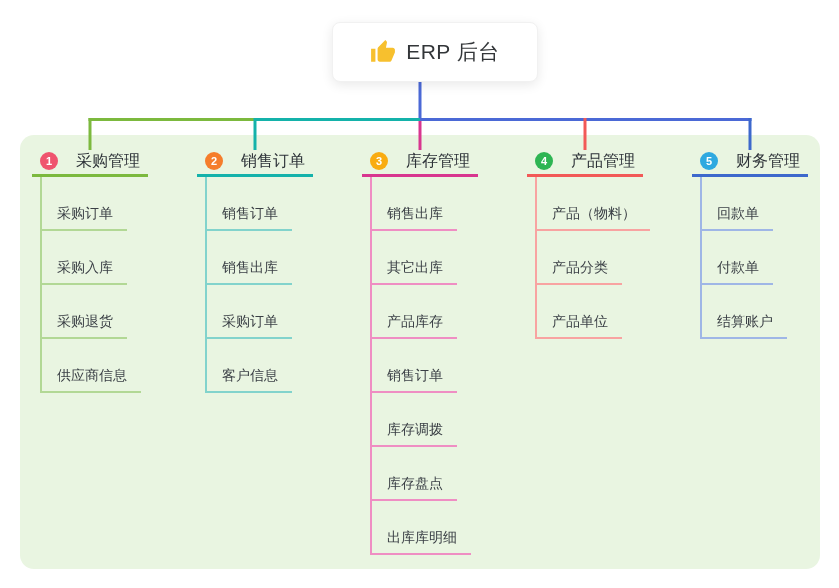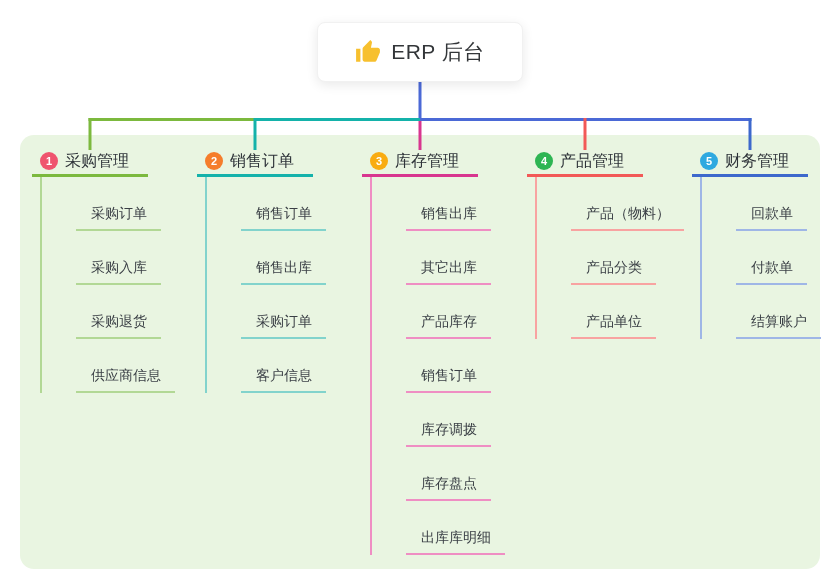"ERP 后台" .root-node { left: 317px -> 332px }
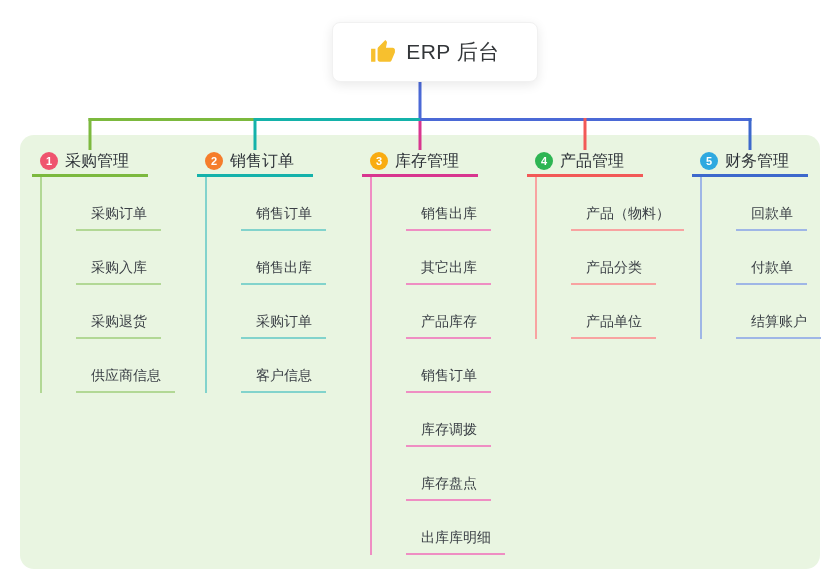"采购管理" .col-title { margin-left: 7px -> 18px }
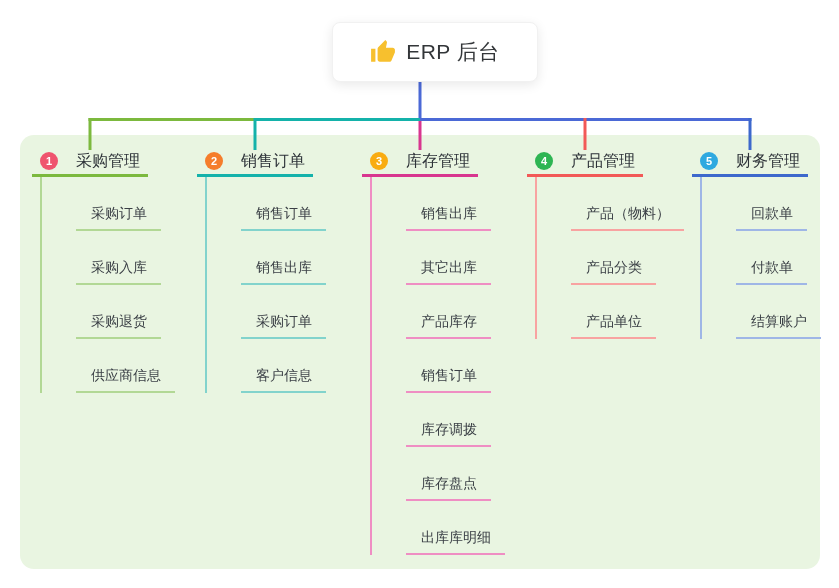"采购订单" .col-items { padding-left: 34px -> none }
